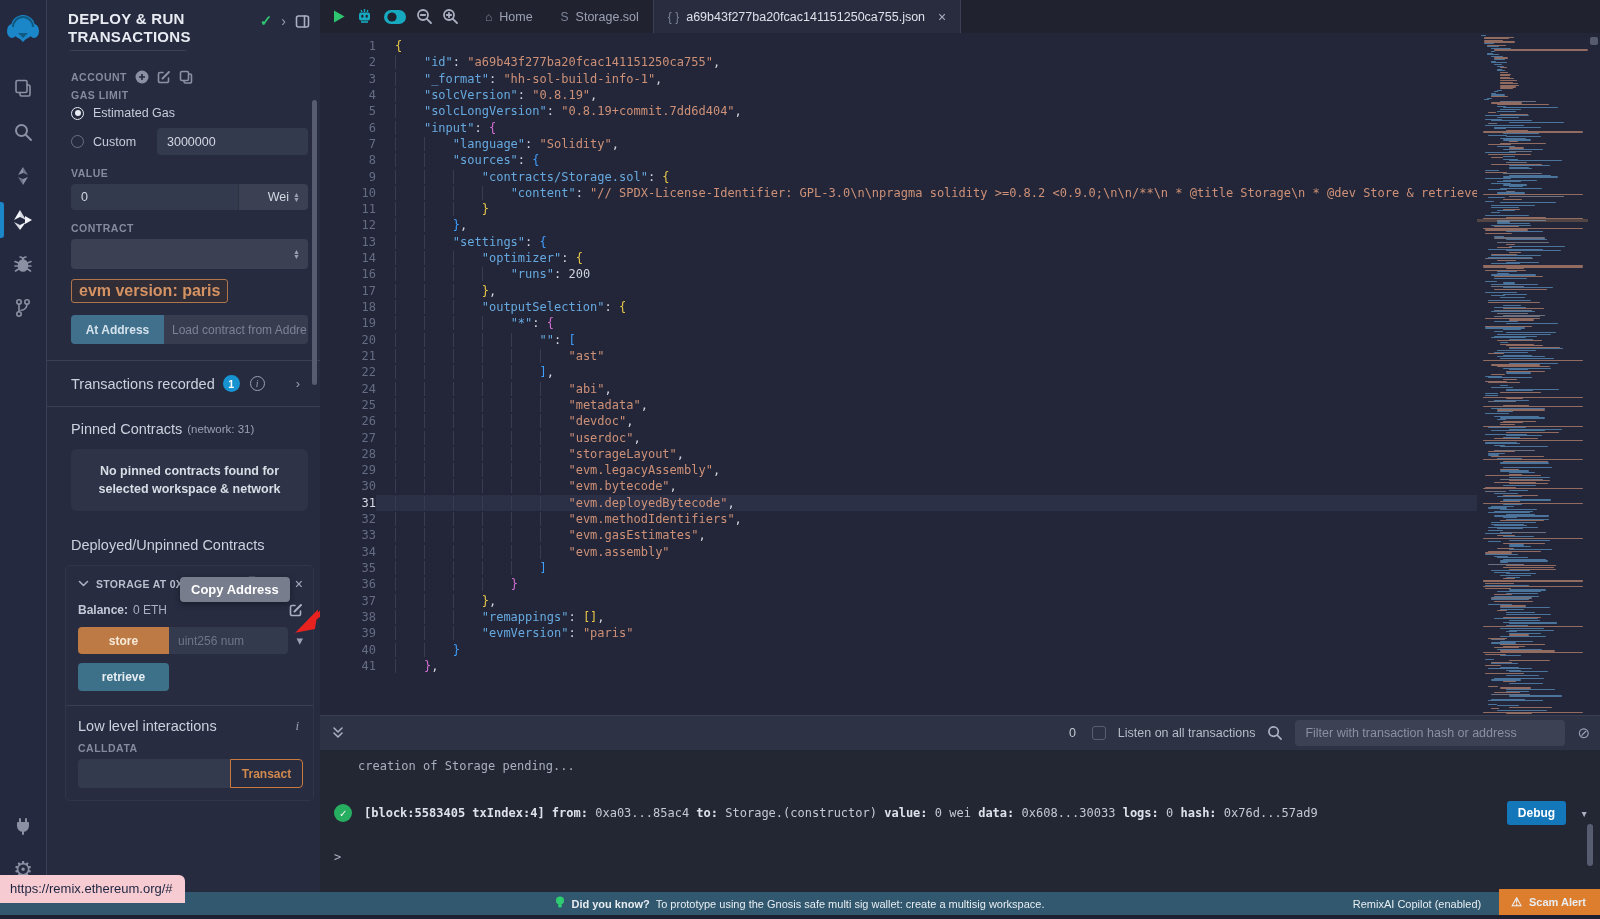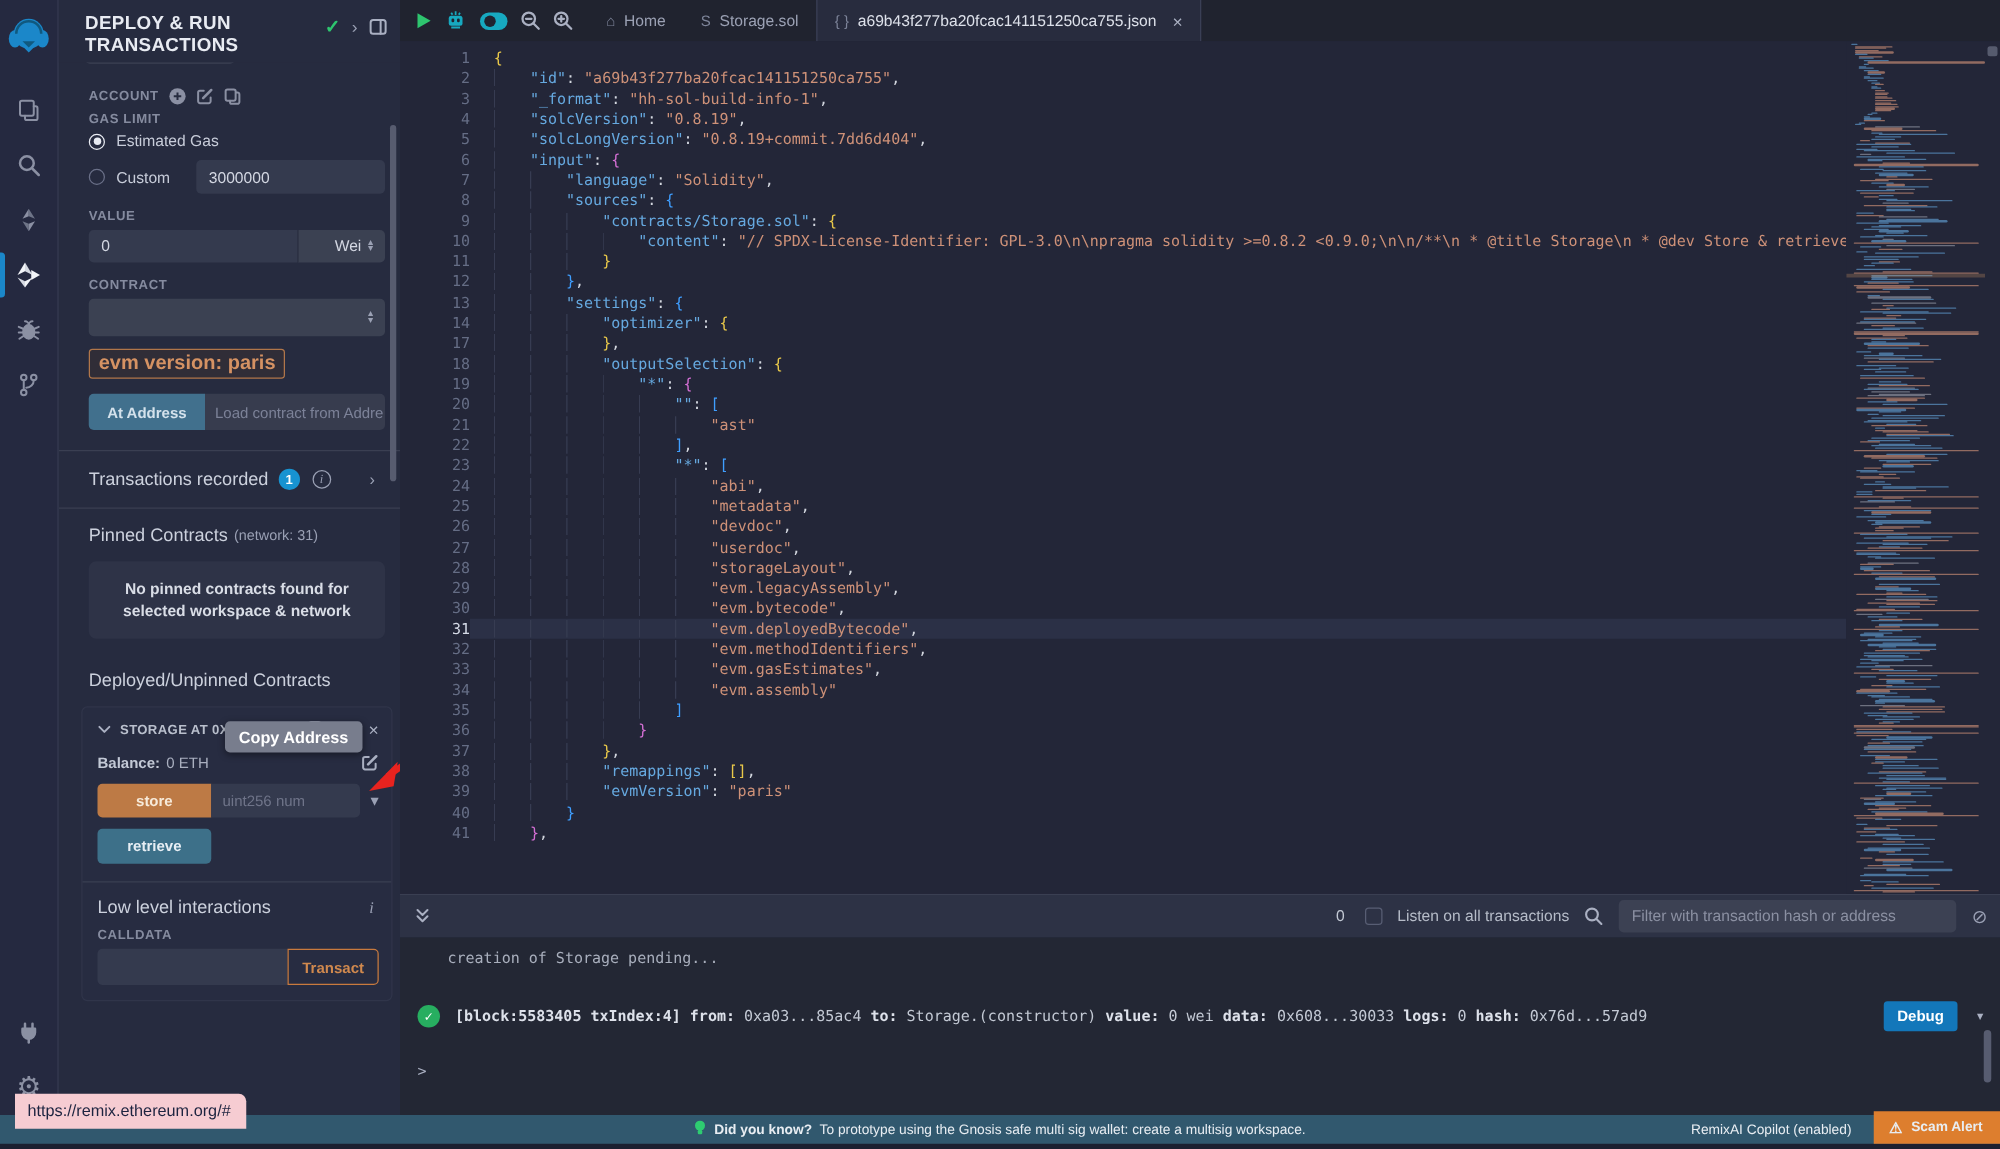"16" div.code-line { html: none -> <div><span>16</span><span><span> </span><span> </span><span> </span><span> </span><span>"runs"</span><span>: </span><span>200</span></span></div> }
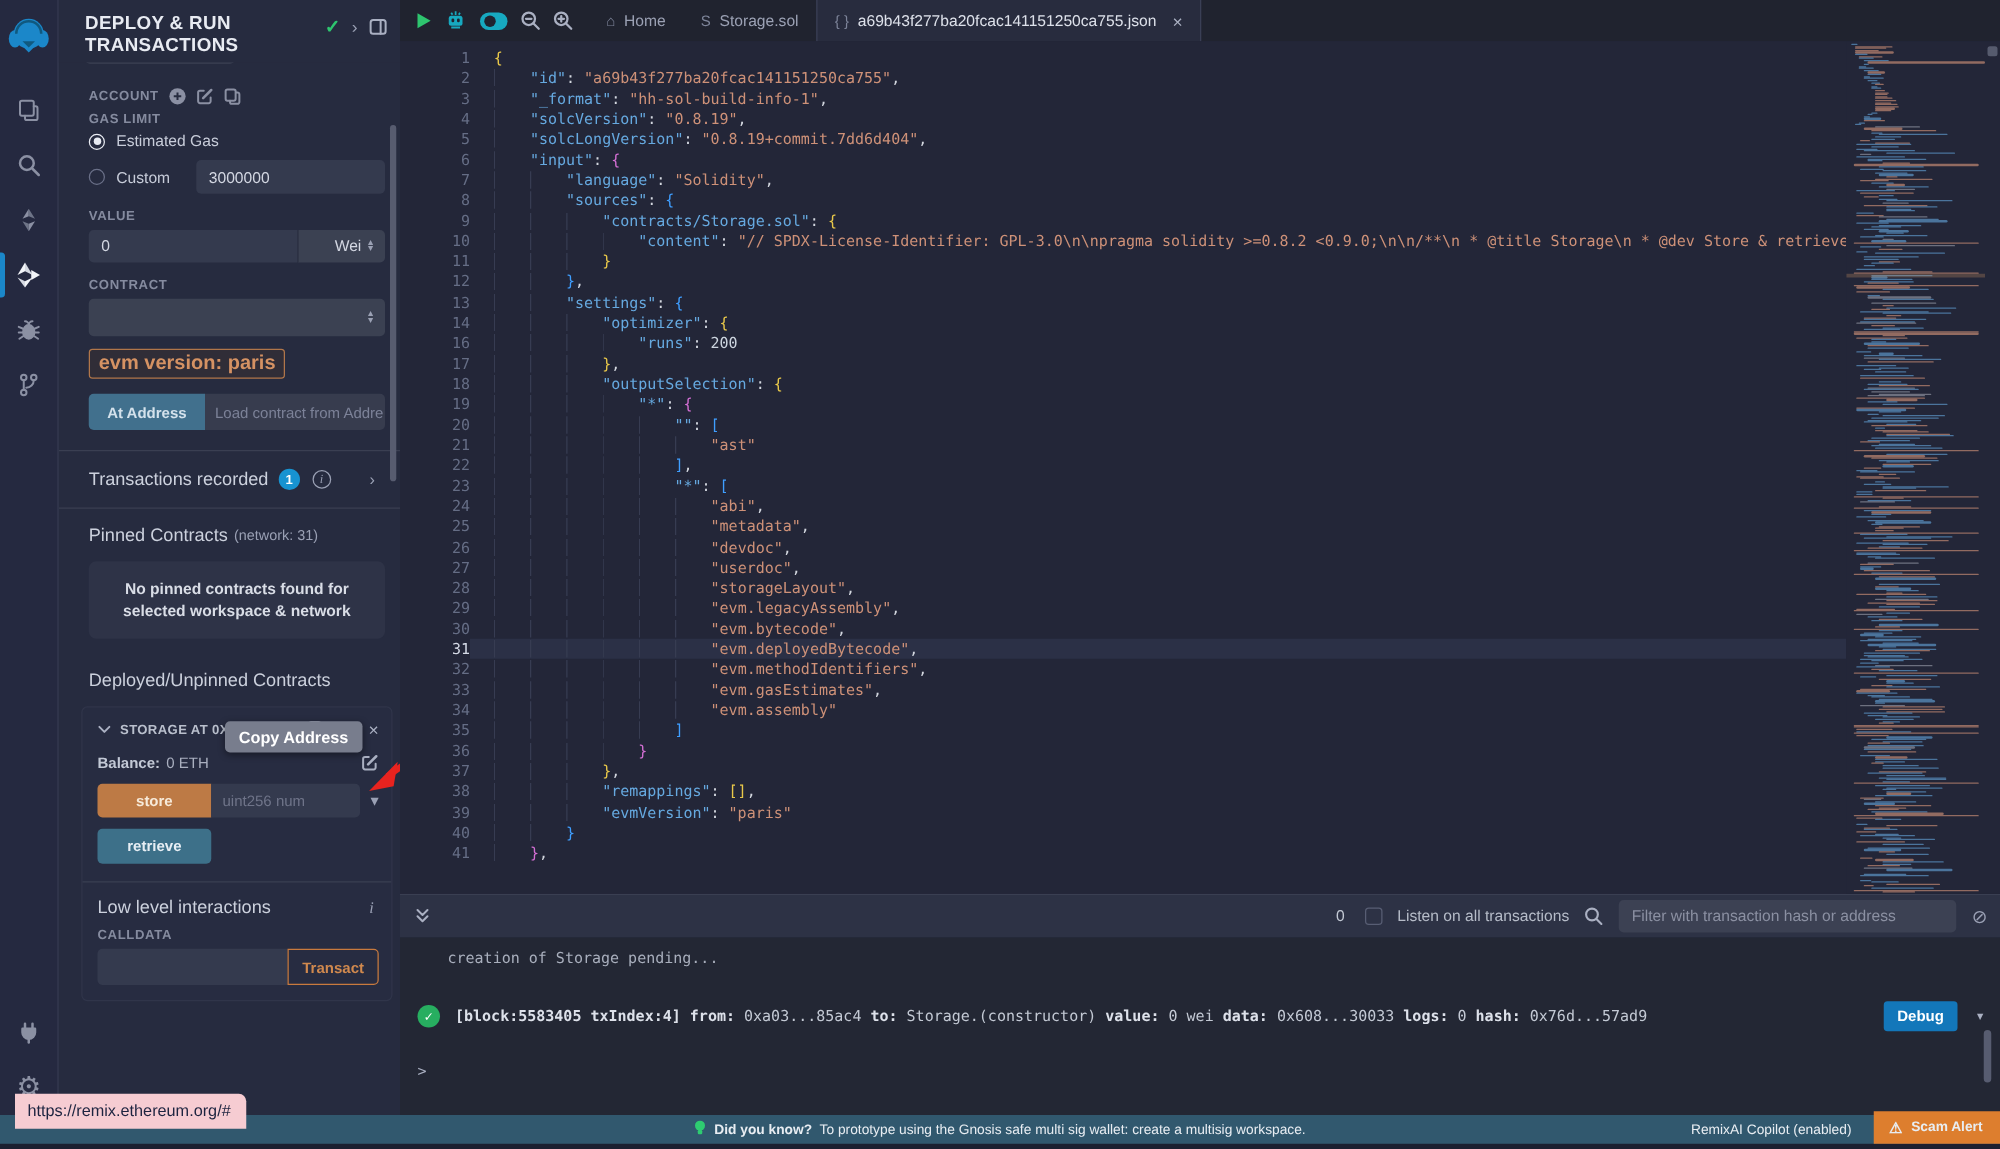"23" div.code-line { html: <div><span>23</span><span><span> </span><span> </span><span> </span><span> </span><span> </span><span>"*"</span><span>: </span><span>[</span></span></div> -> none }
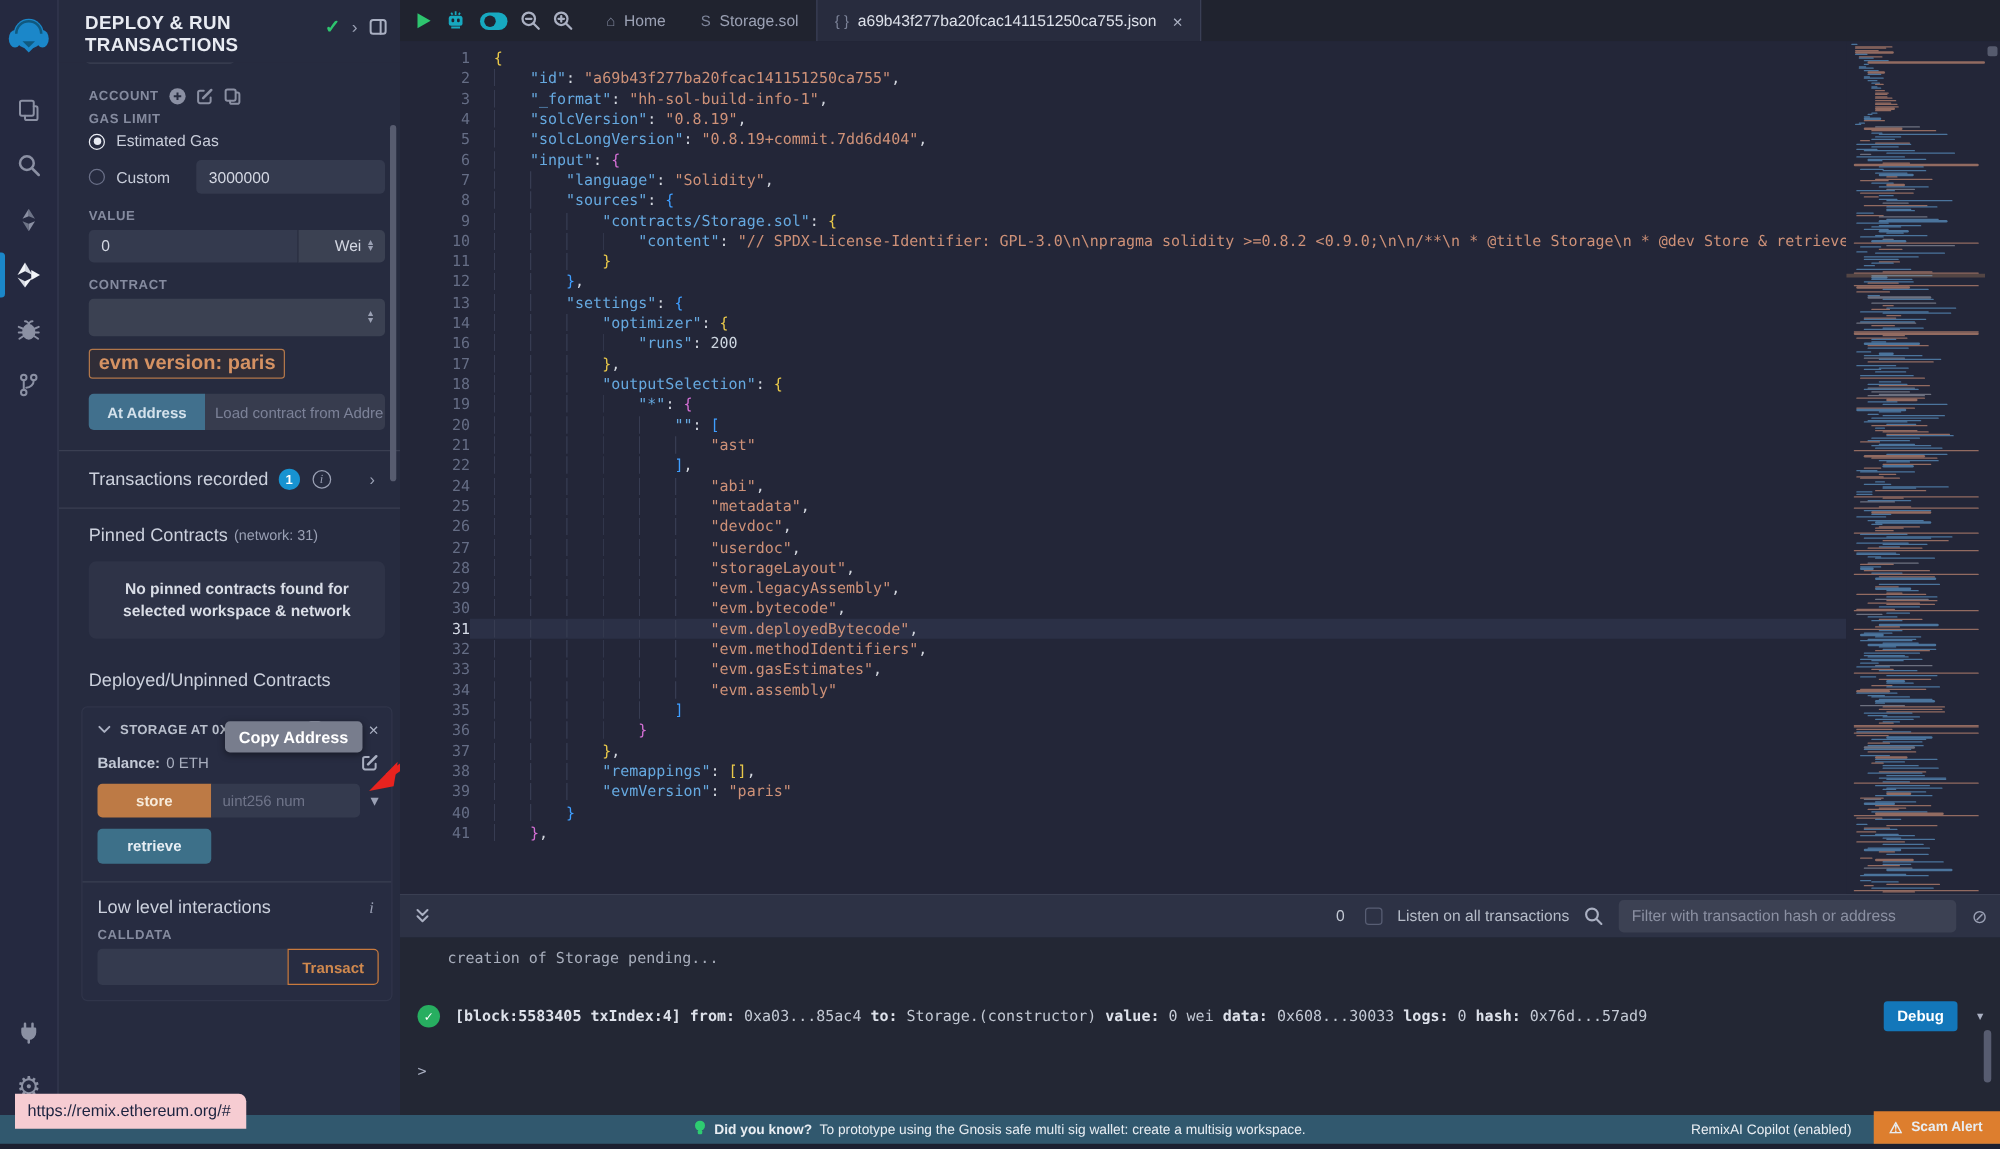"https://remix.ethereum.org/#" .url-tooltip { margin-left: 12px -> none }
